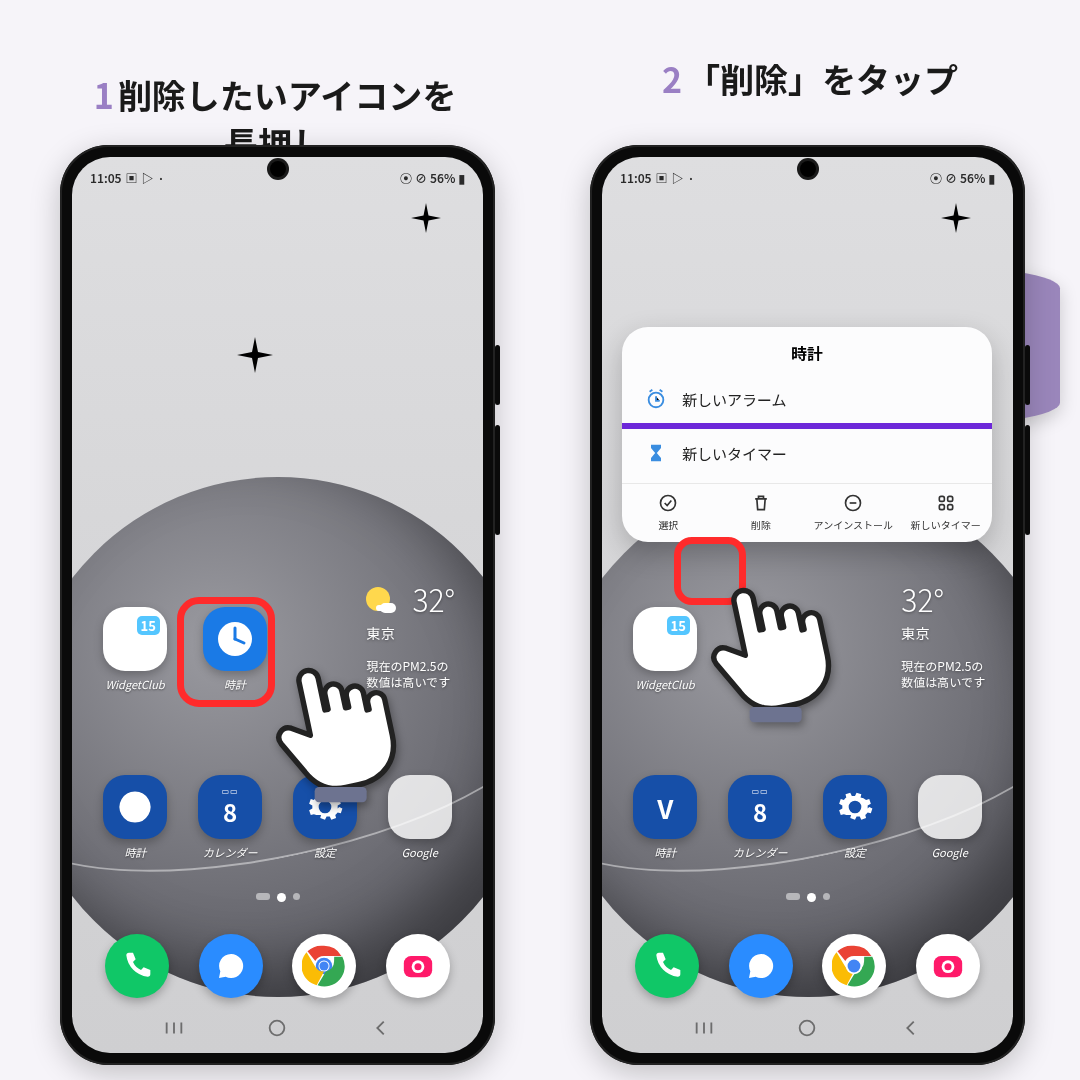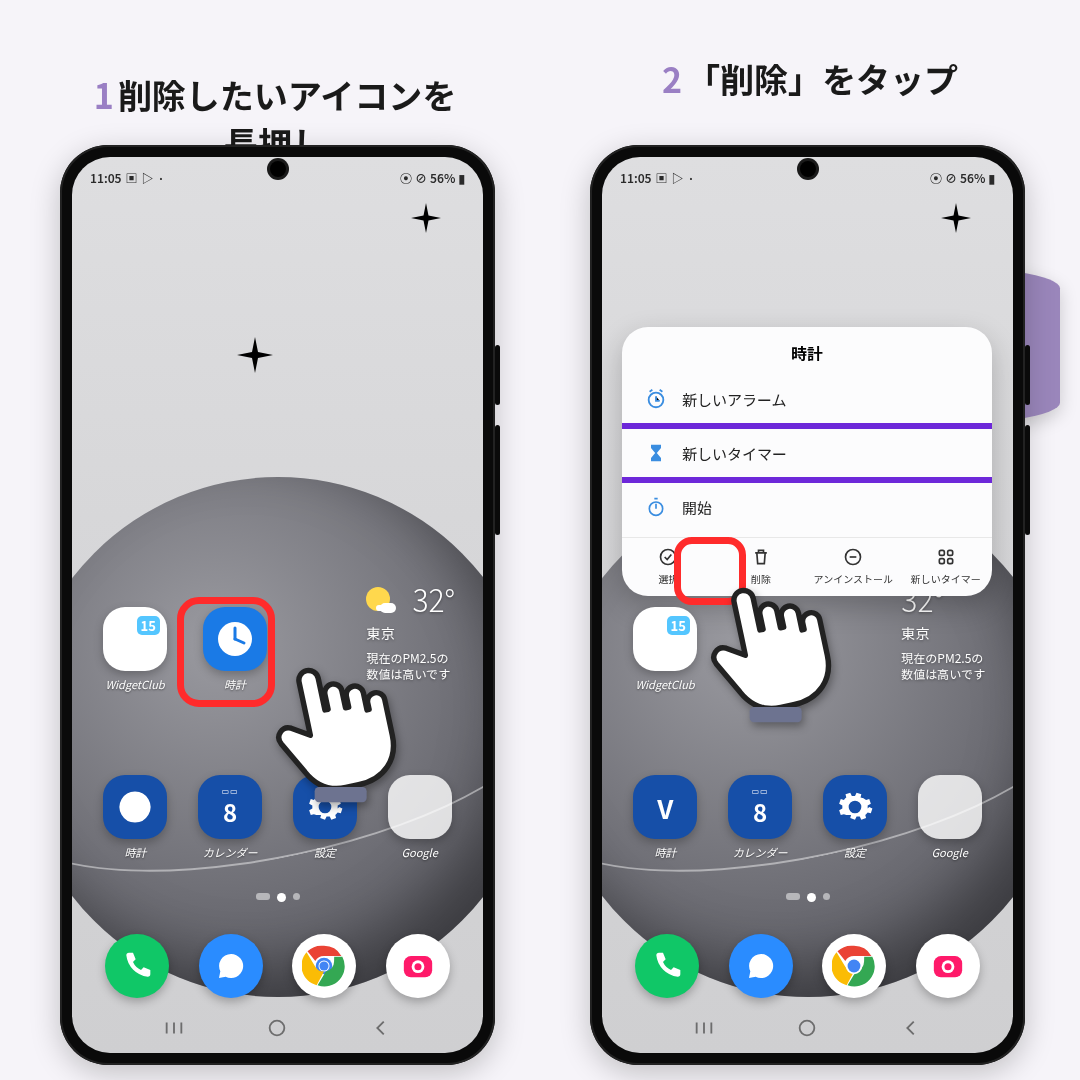"開始" div.pitem { html: <div> <span> <svg> <circle></circle> <path></path> </svg> </span> <span>開始</span> </div> -> none }
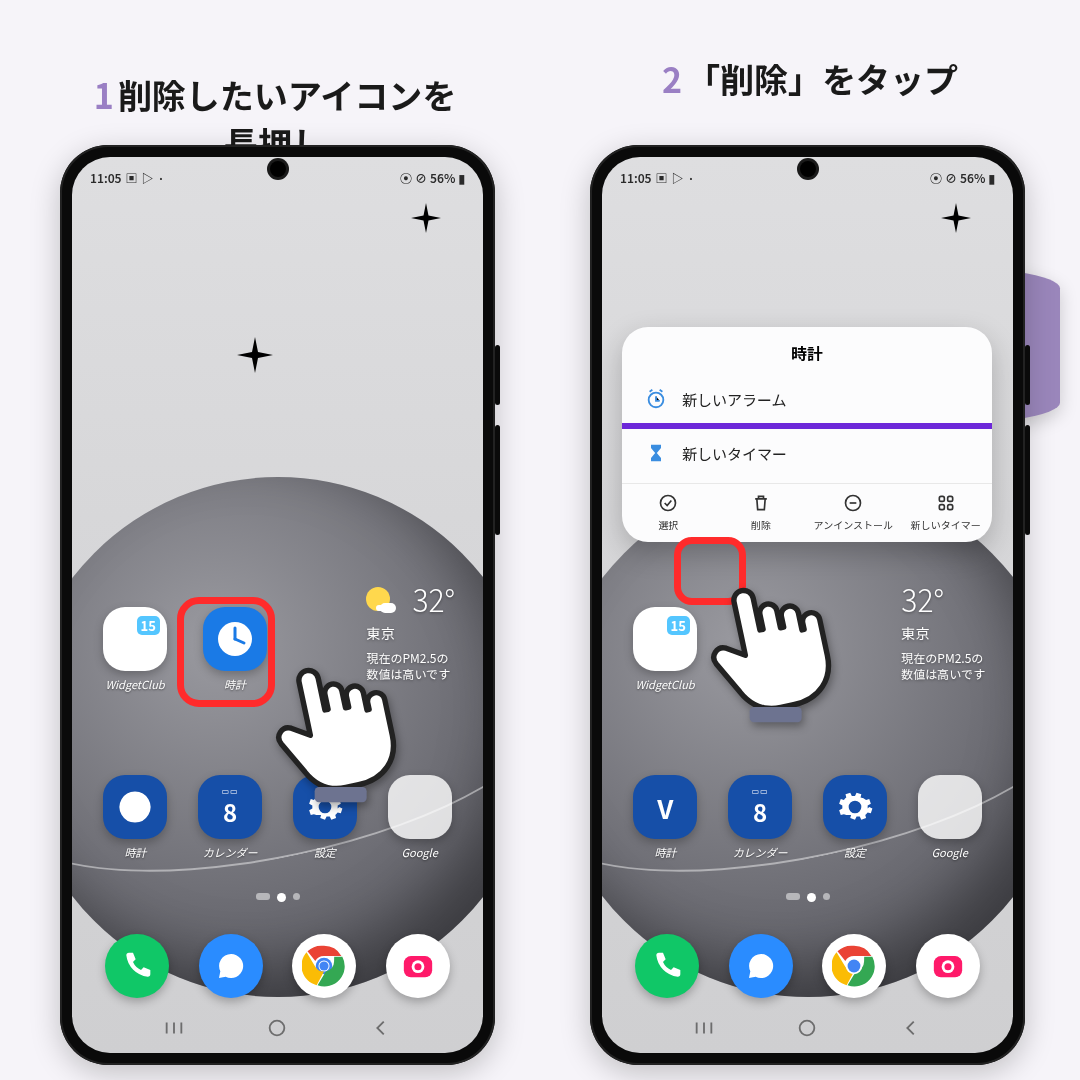"現在のPM2.5の" .weather .detail { margin-top: 7px -> 15px }
